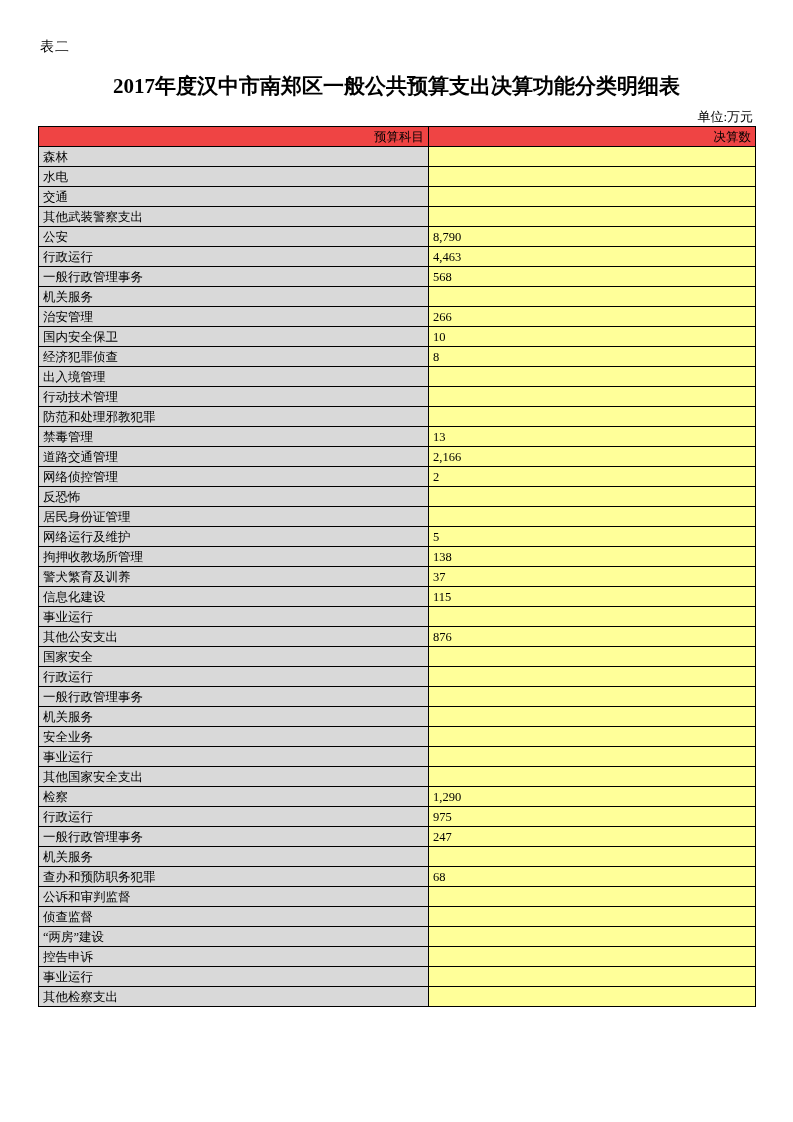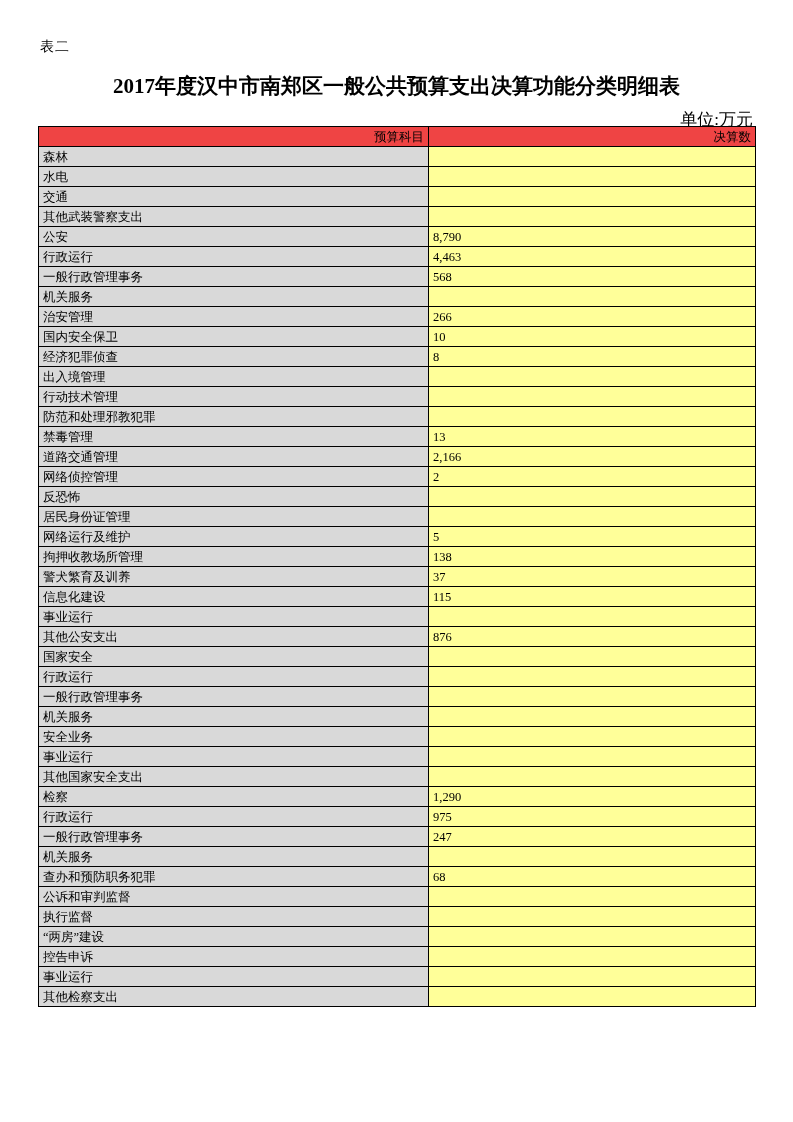"单位:万元" .unit-line { font-size: 17px -> 13px }
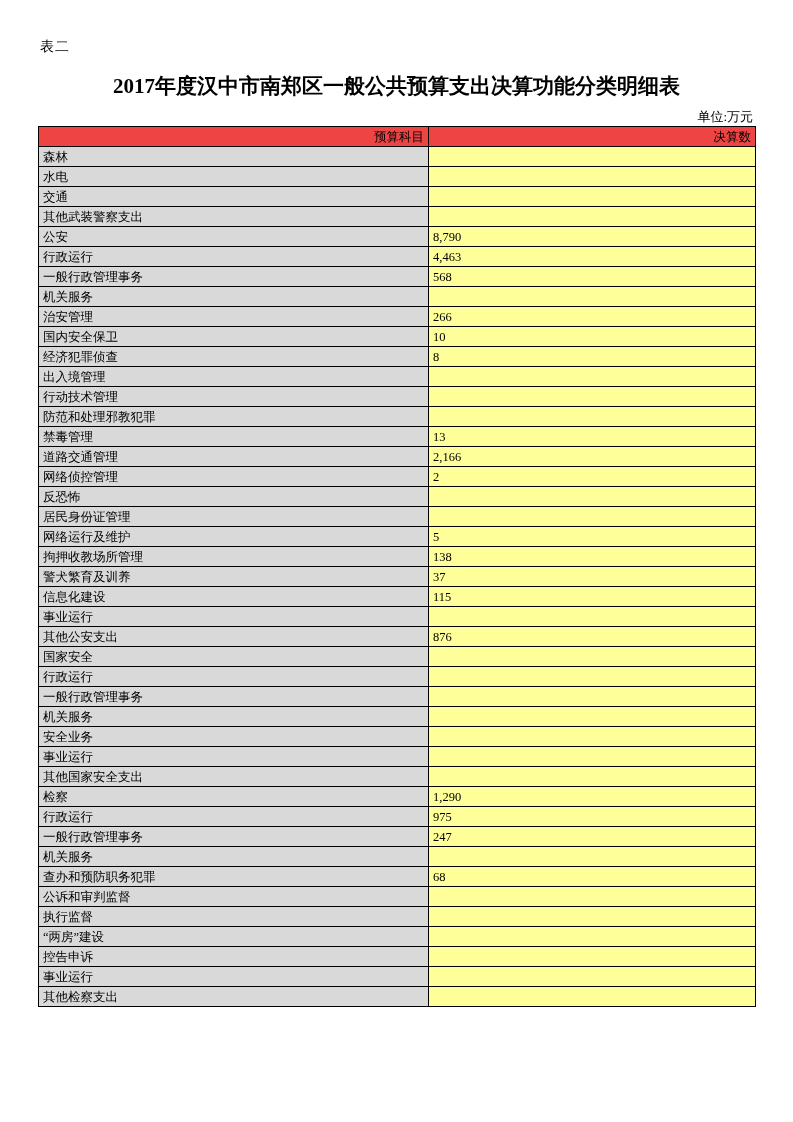"侦查监督" tr { html: none -> <tr> <td>侦查监督</td> <td></td> </tr> }
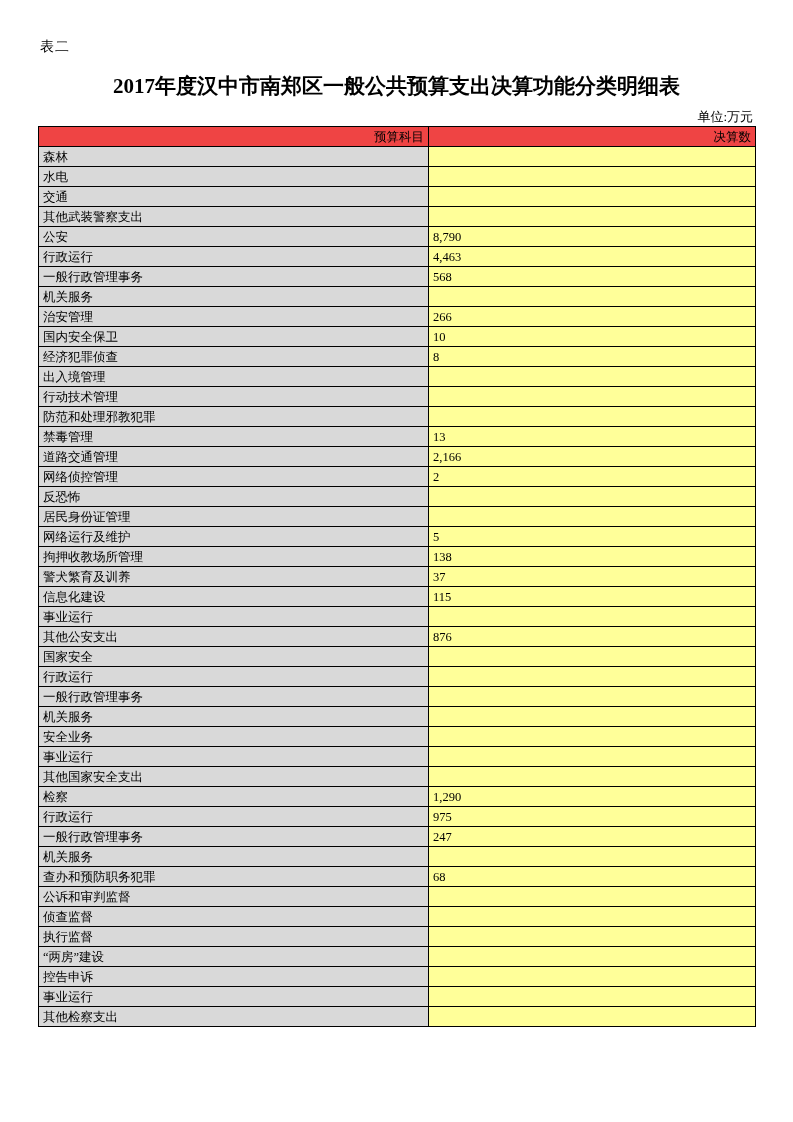"执行监督" tr { html: <tr> <td>执行监督</td> <td></td> </tr> -> none }
